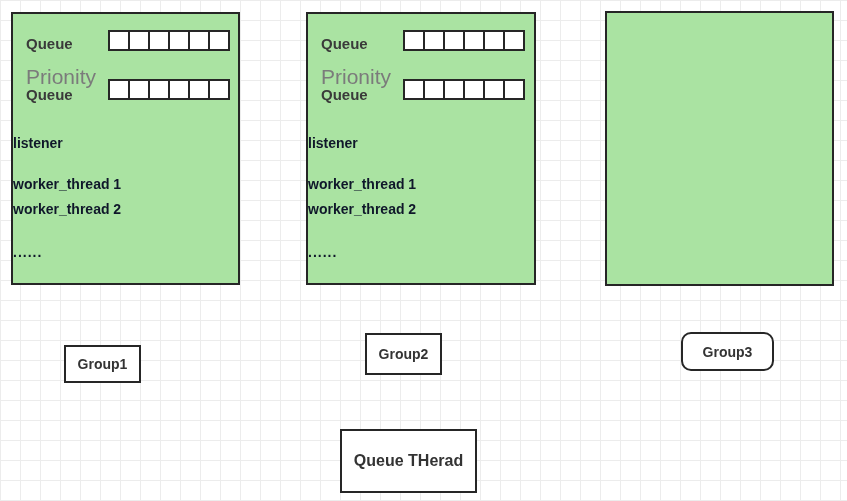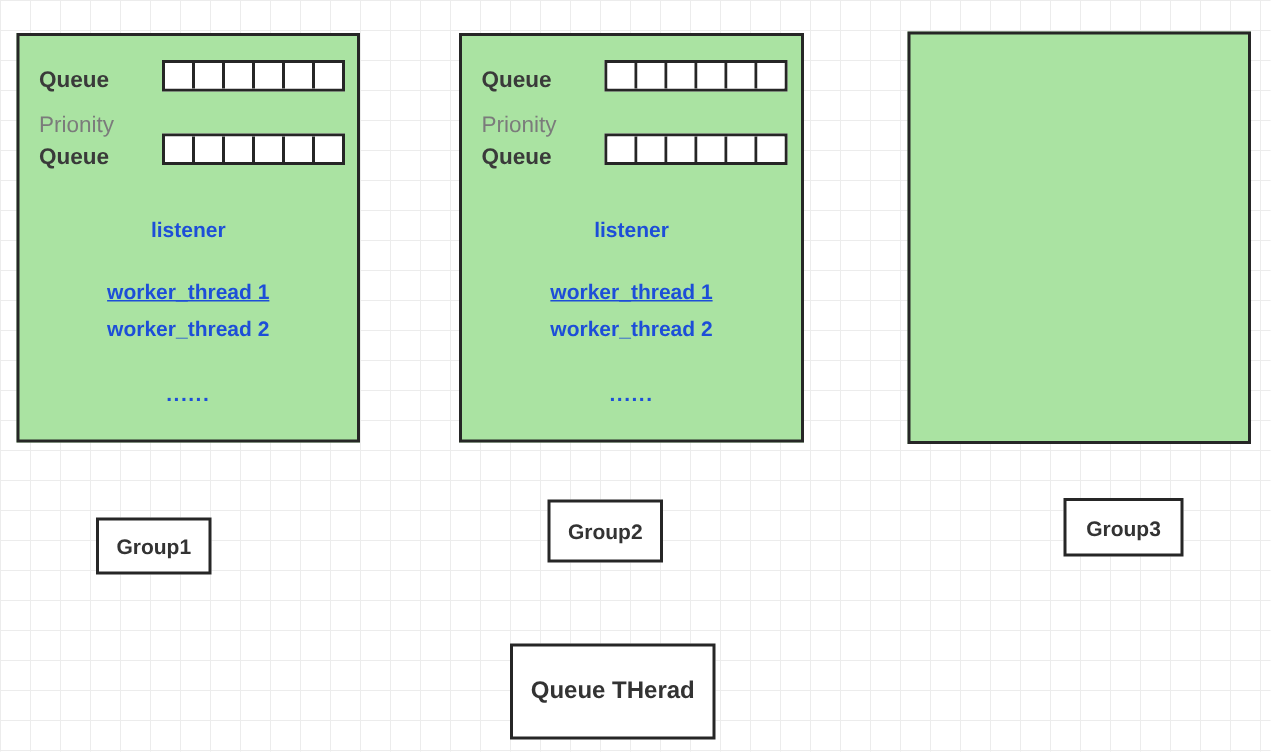"Queue" .panel { margin-top: 10px -> none }
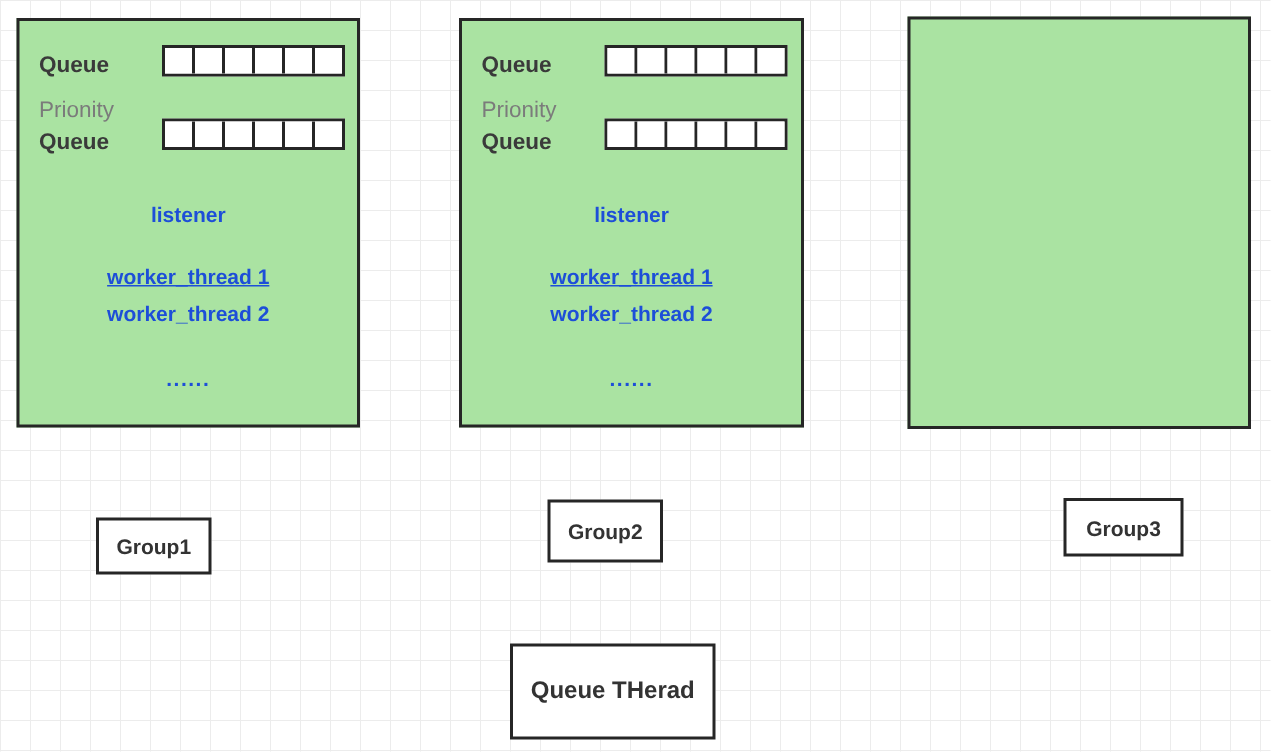"Prionity" .lbl-gray { font-size: 15px -> 21px }
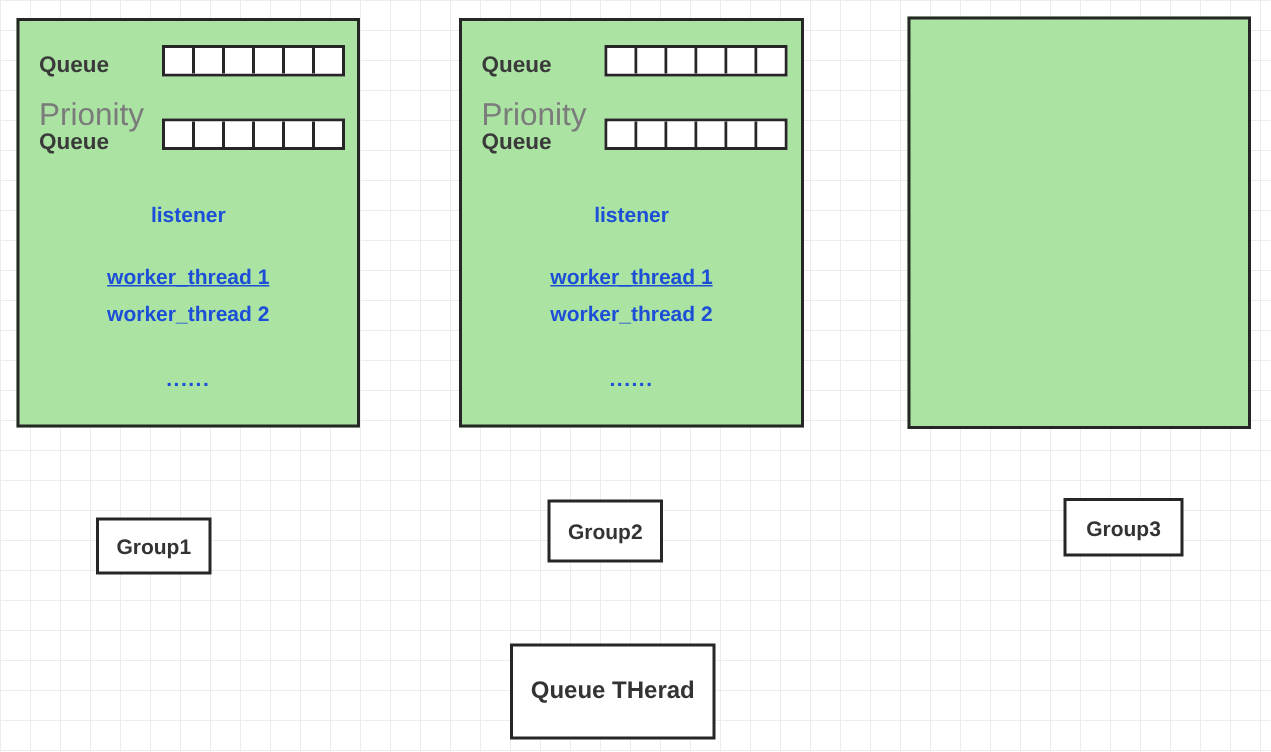"listener" .center-lbl { color: #1d4ed8 -> #0f172a; text-align: center -> left }
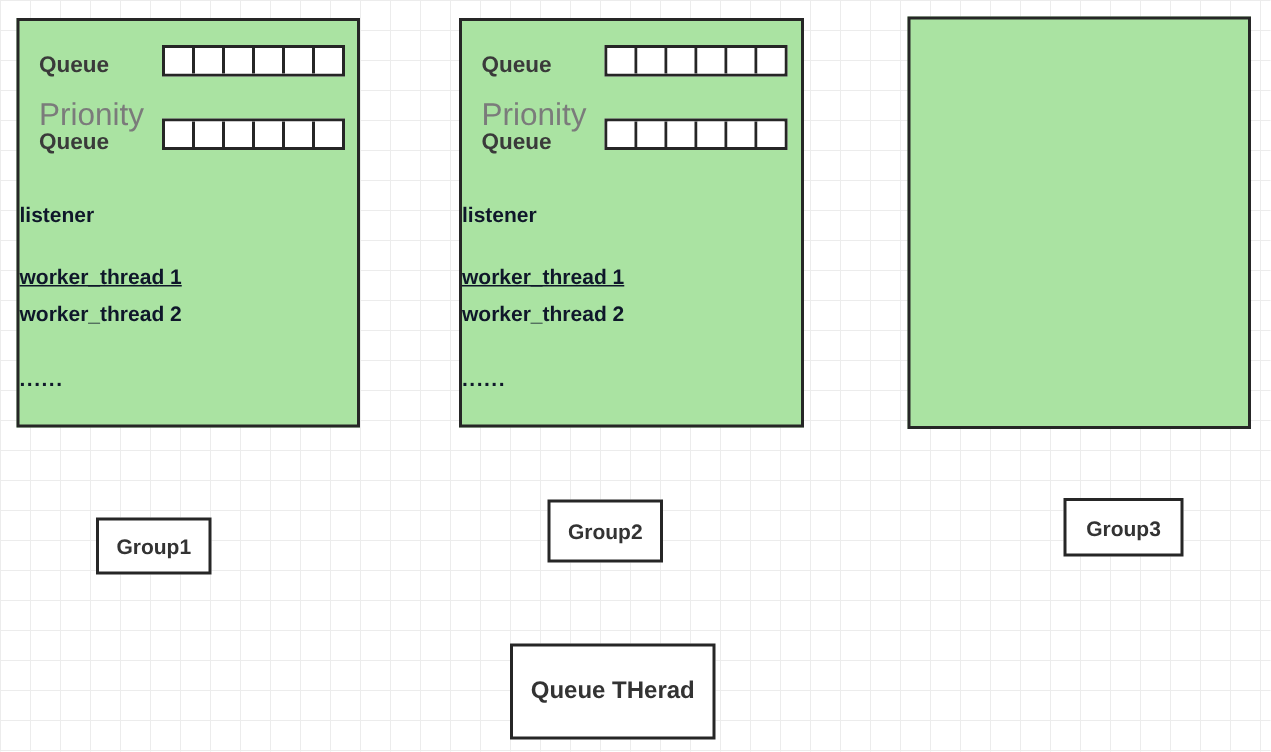"worker_thread 1" .worker-1 { text-decoration: underline -> none }
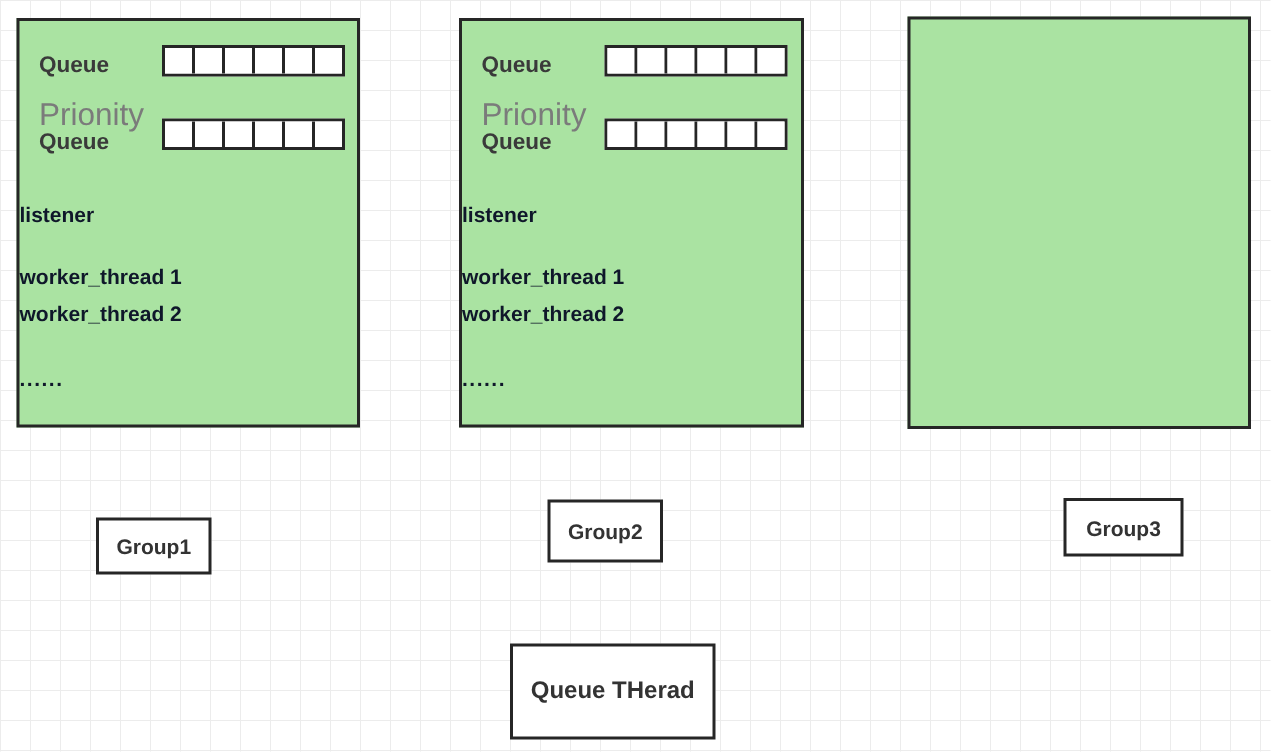"Group3" .caption-3 { border-radius: none -> 10px; left: 709px -> 681px; width: 80px -> 93px }
